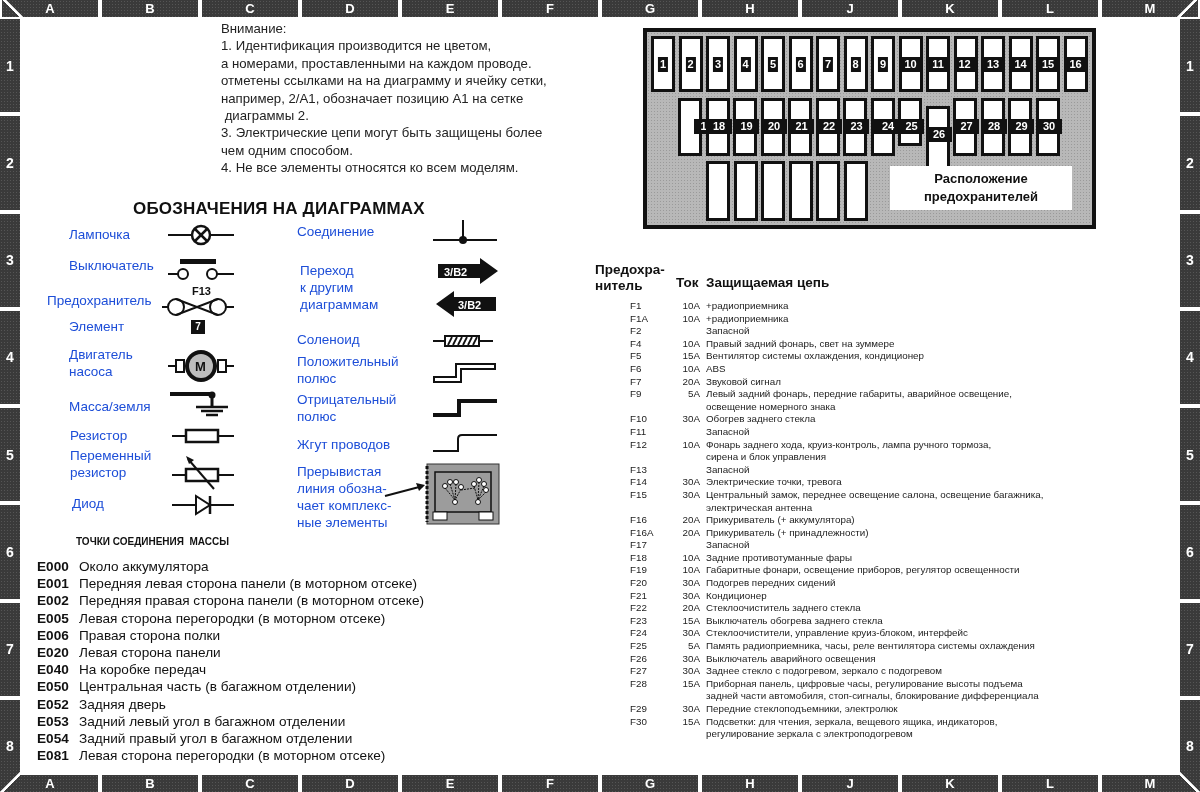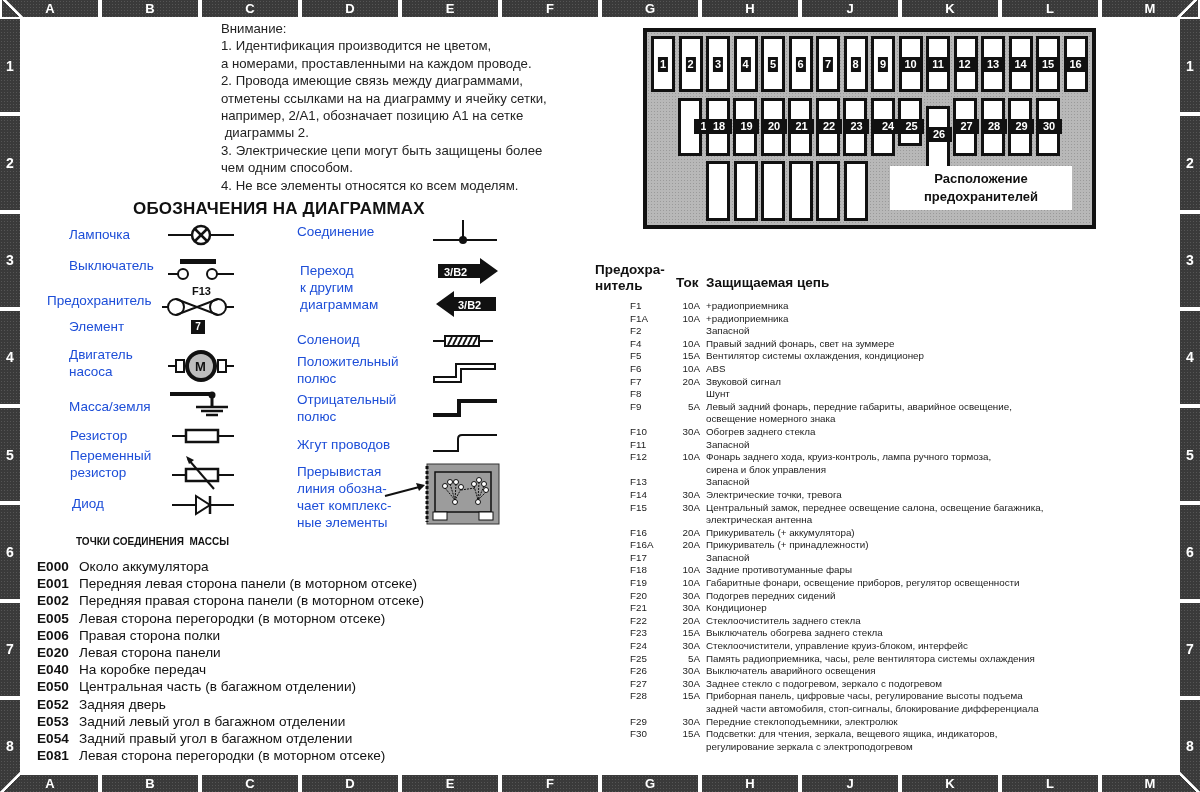"2. Провода имеющие связь между" div { html: <div>2. Провода имеющие связь между диаграммами,</div> -> none }
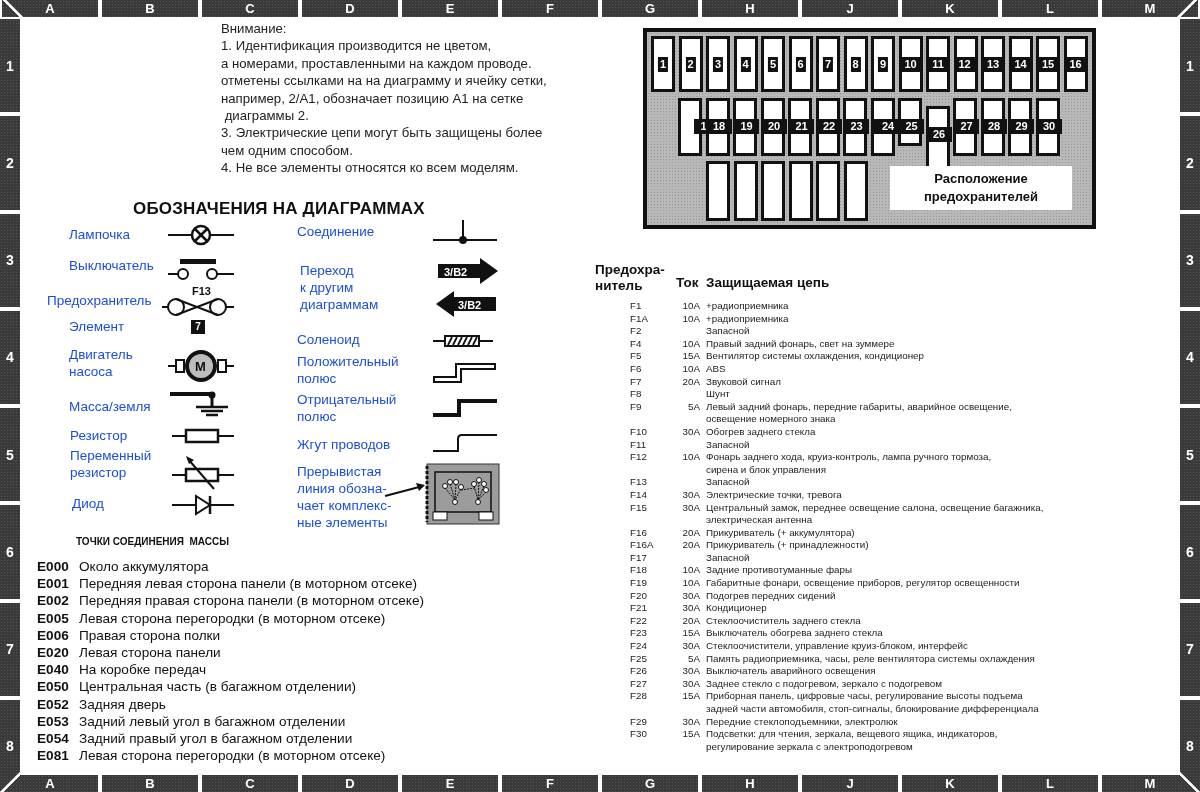"F8" div.r { html: <div> <span>F8</span> <span></span> <span>Шунт</span> </div> -> none }
